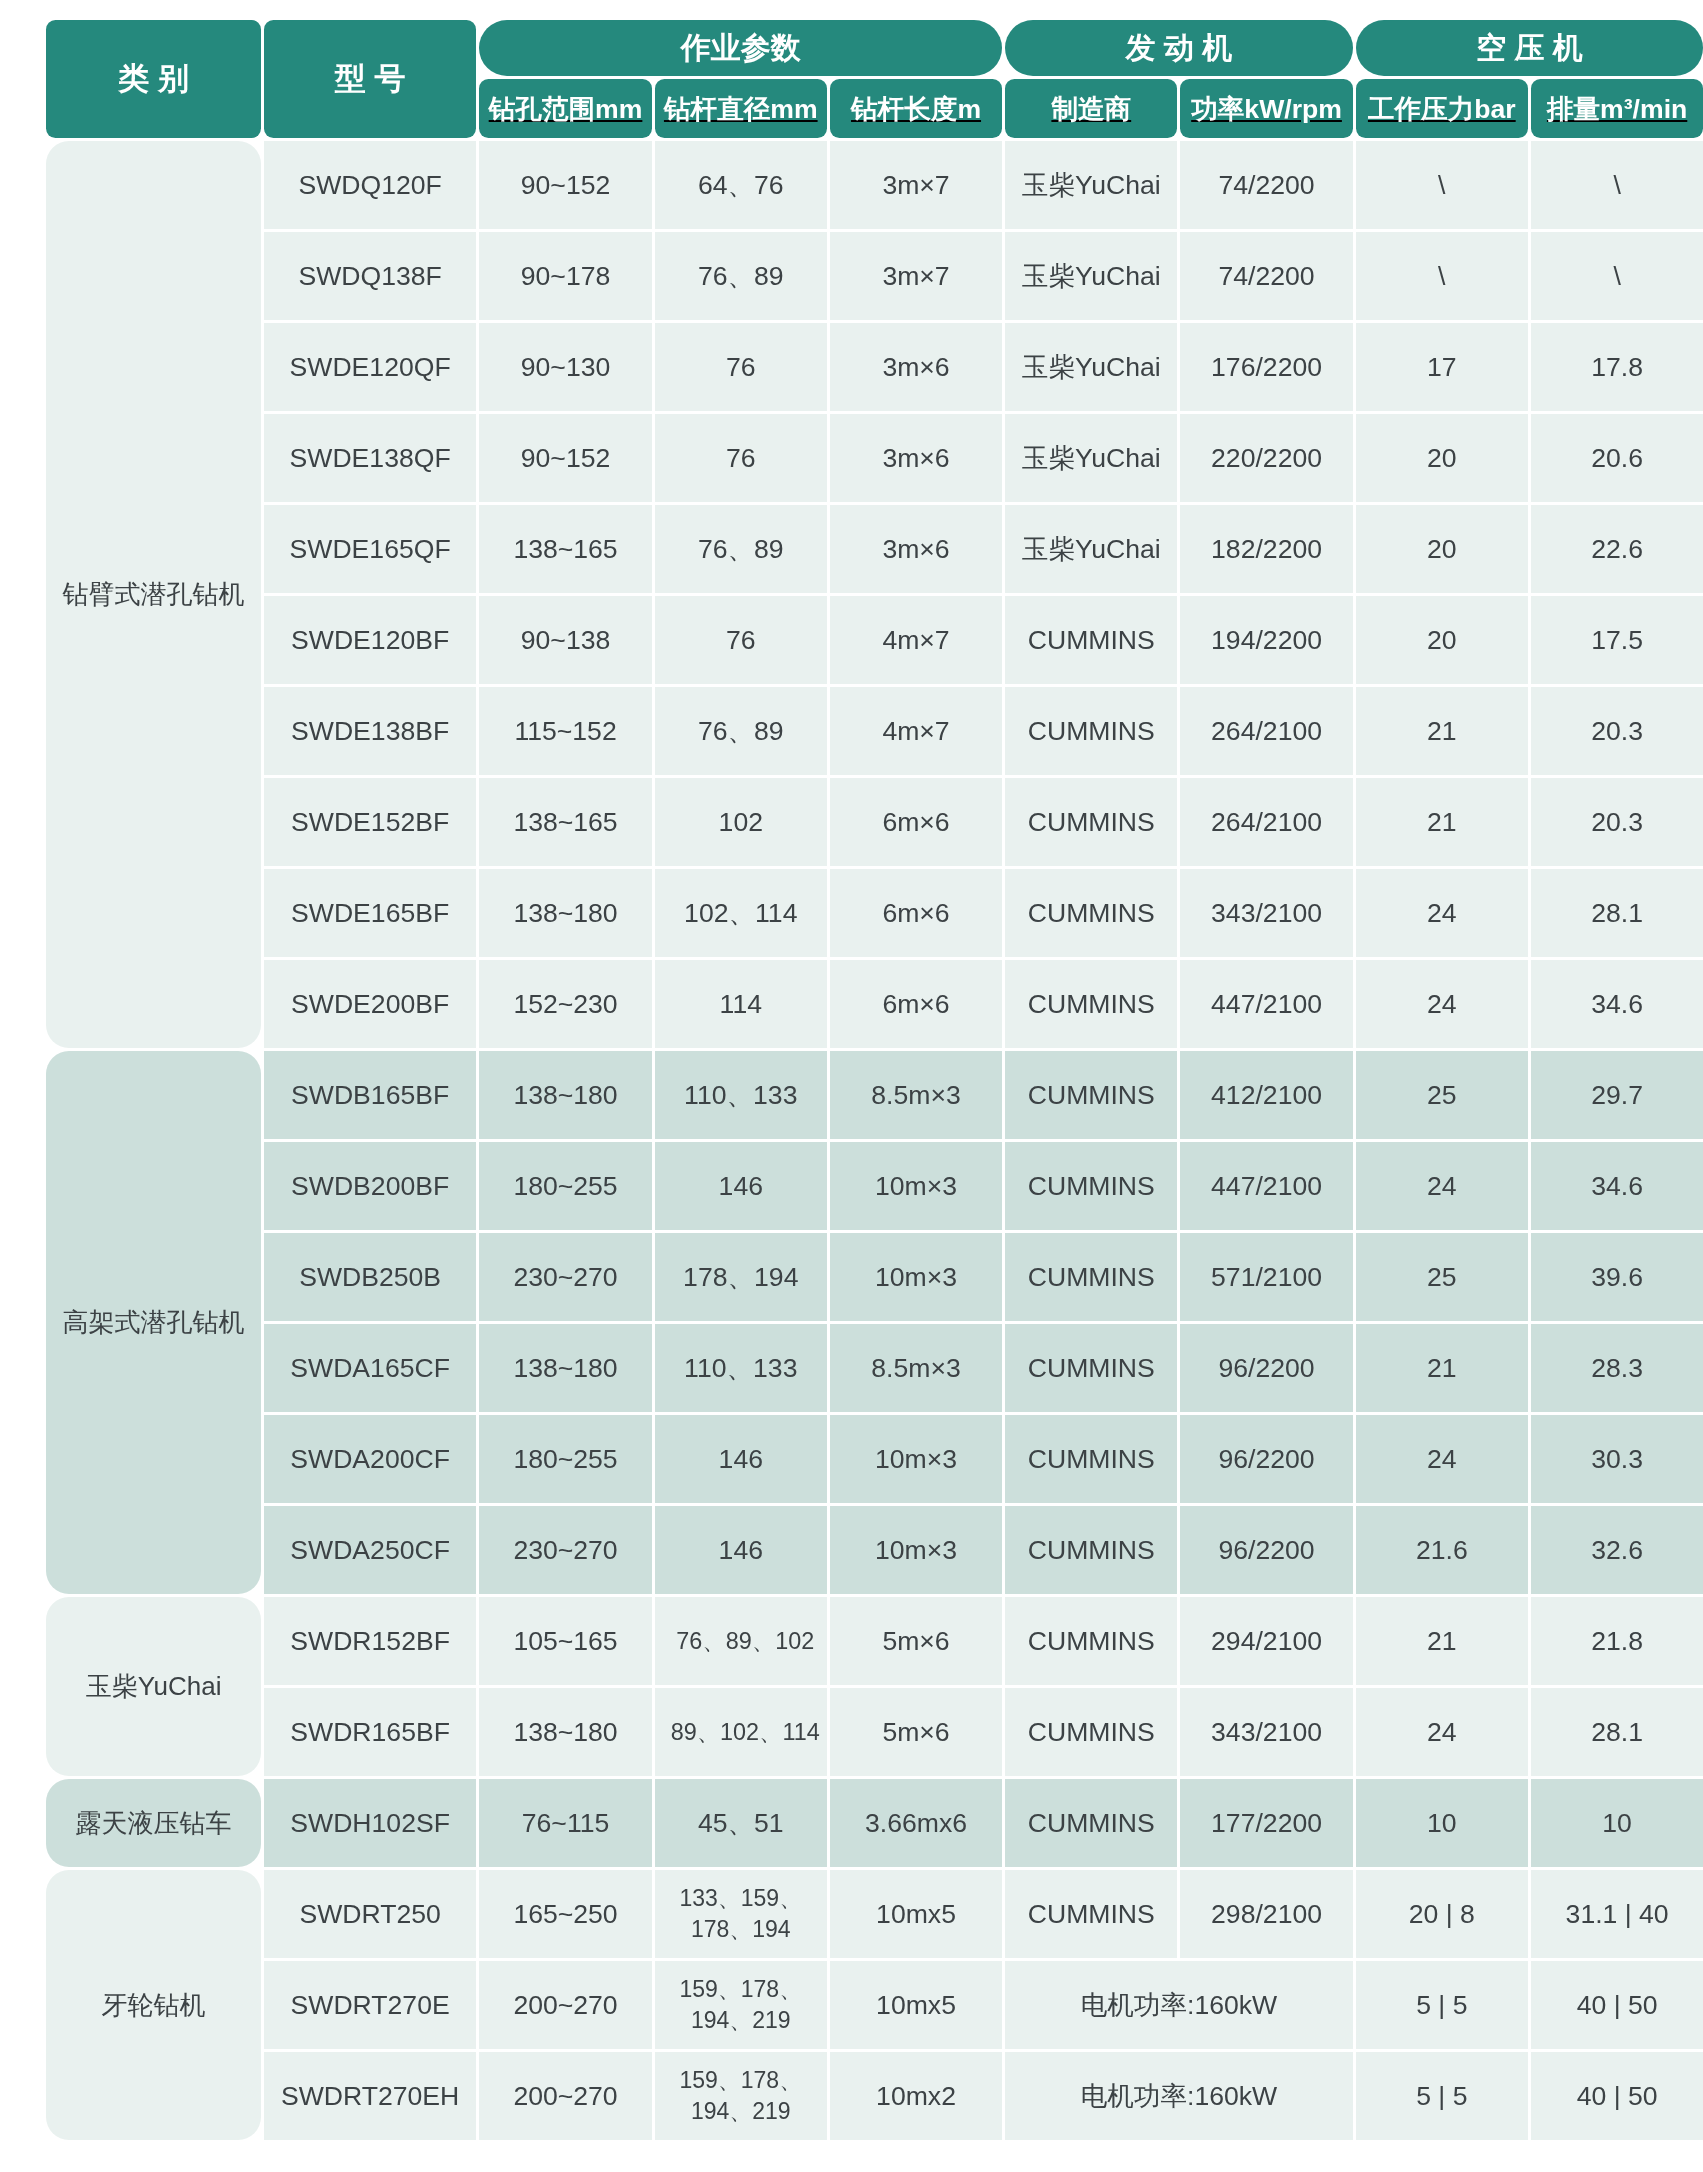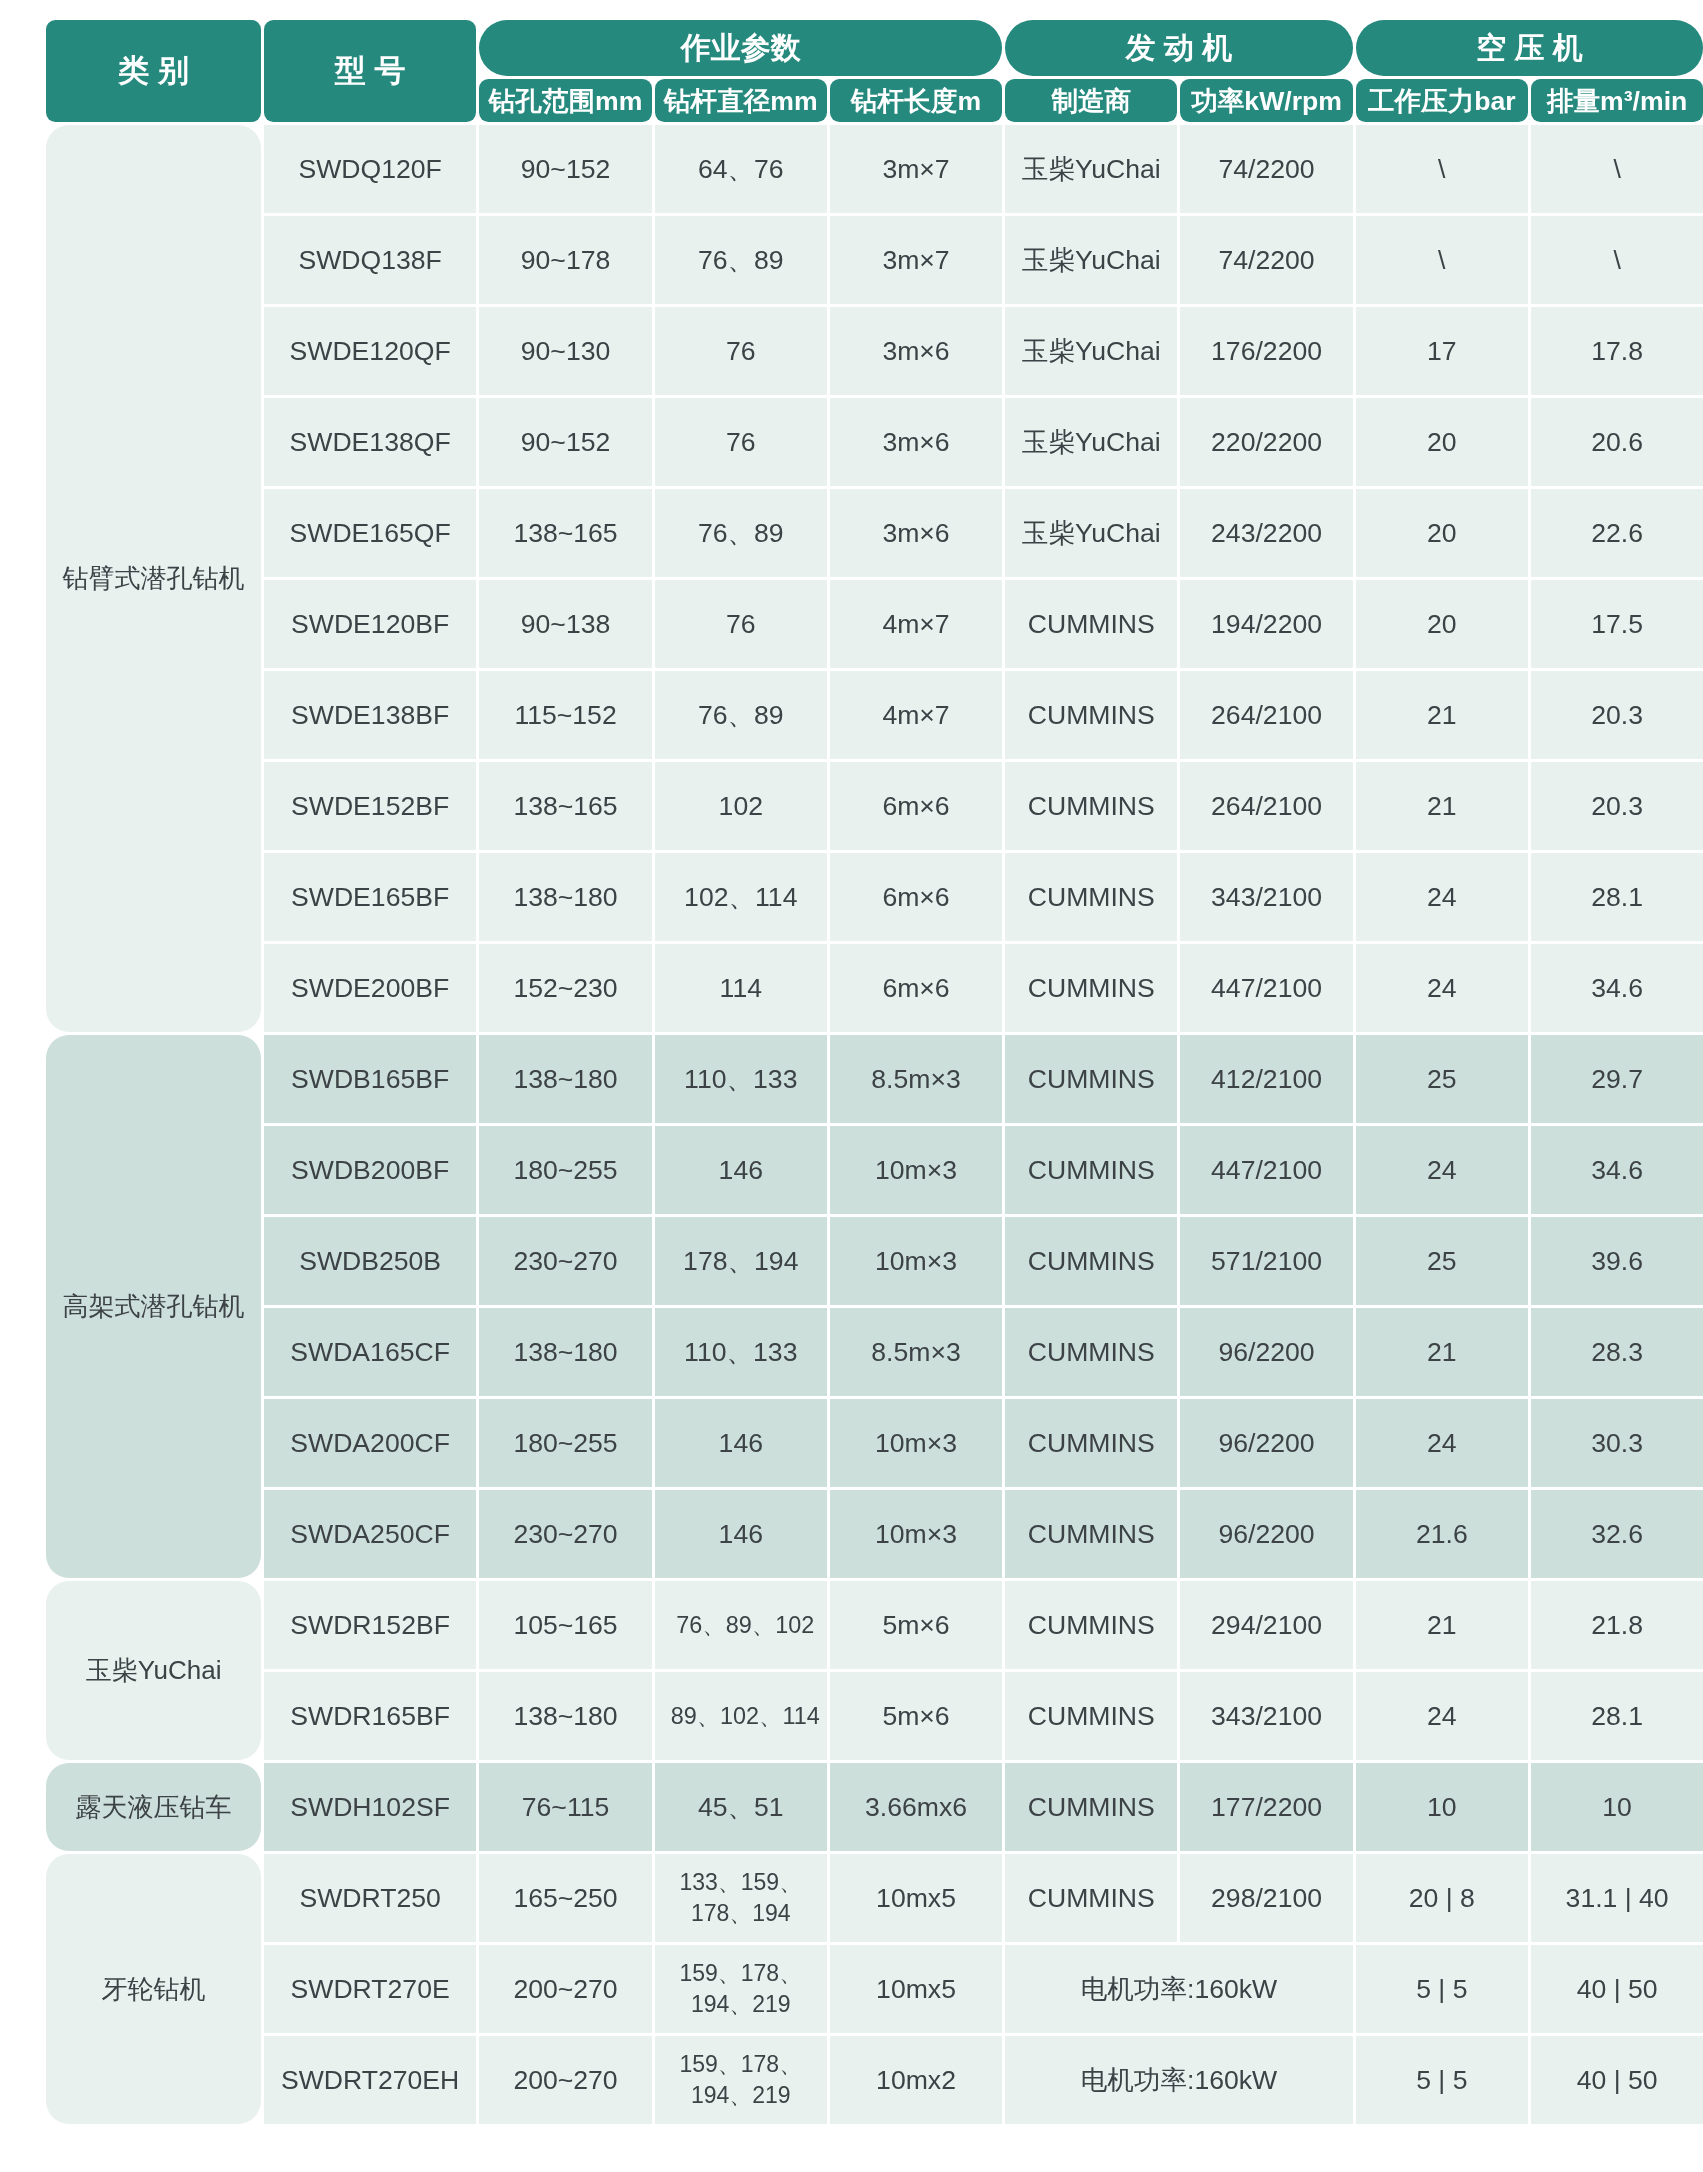"钻孔范围mm" thead tr.tier2 { height: 43px -> 59px; text-decoration: none -> underline }
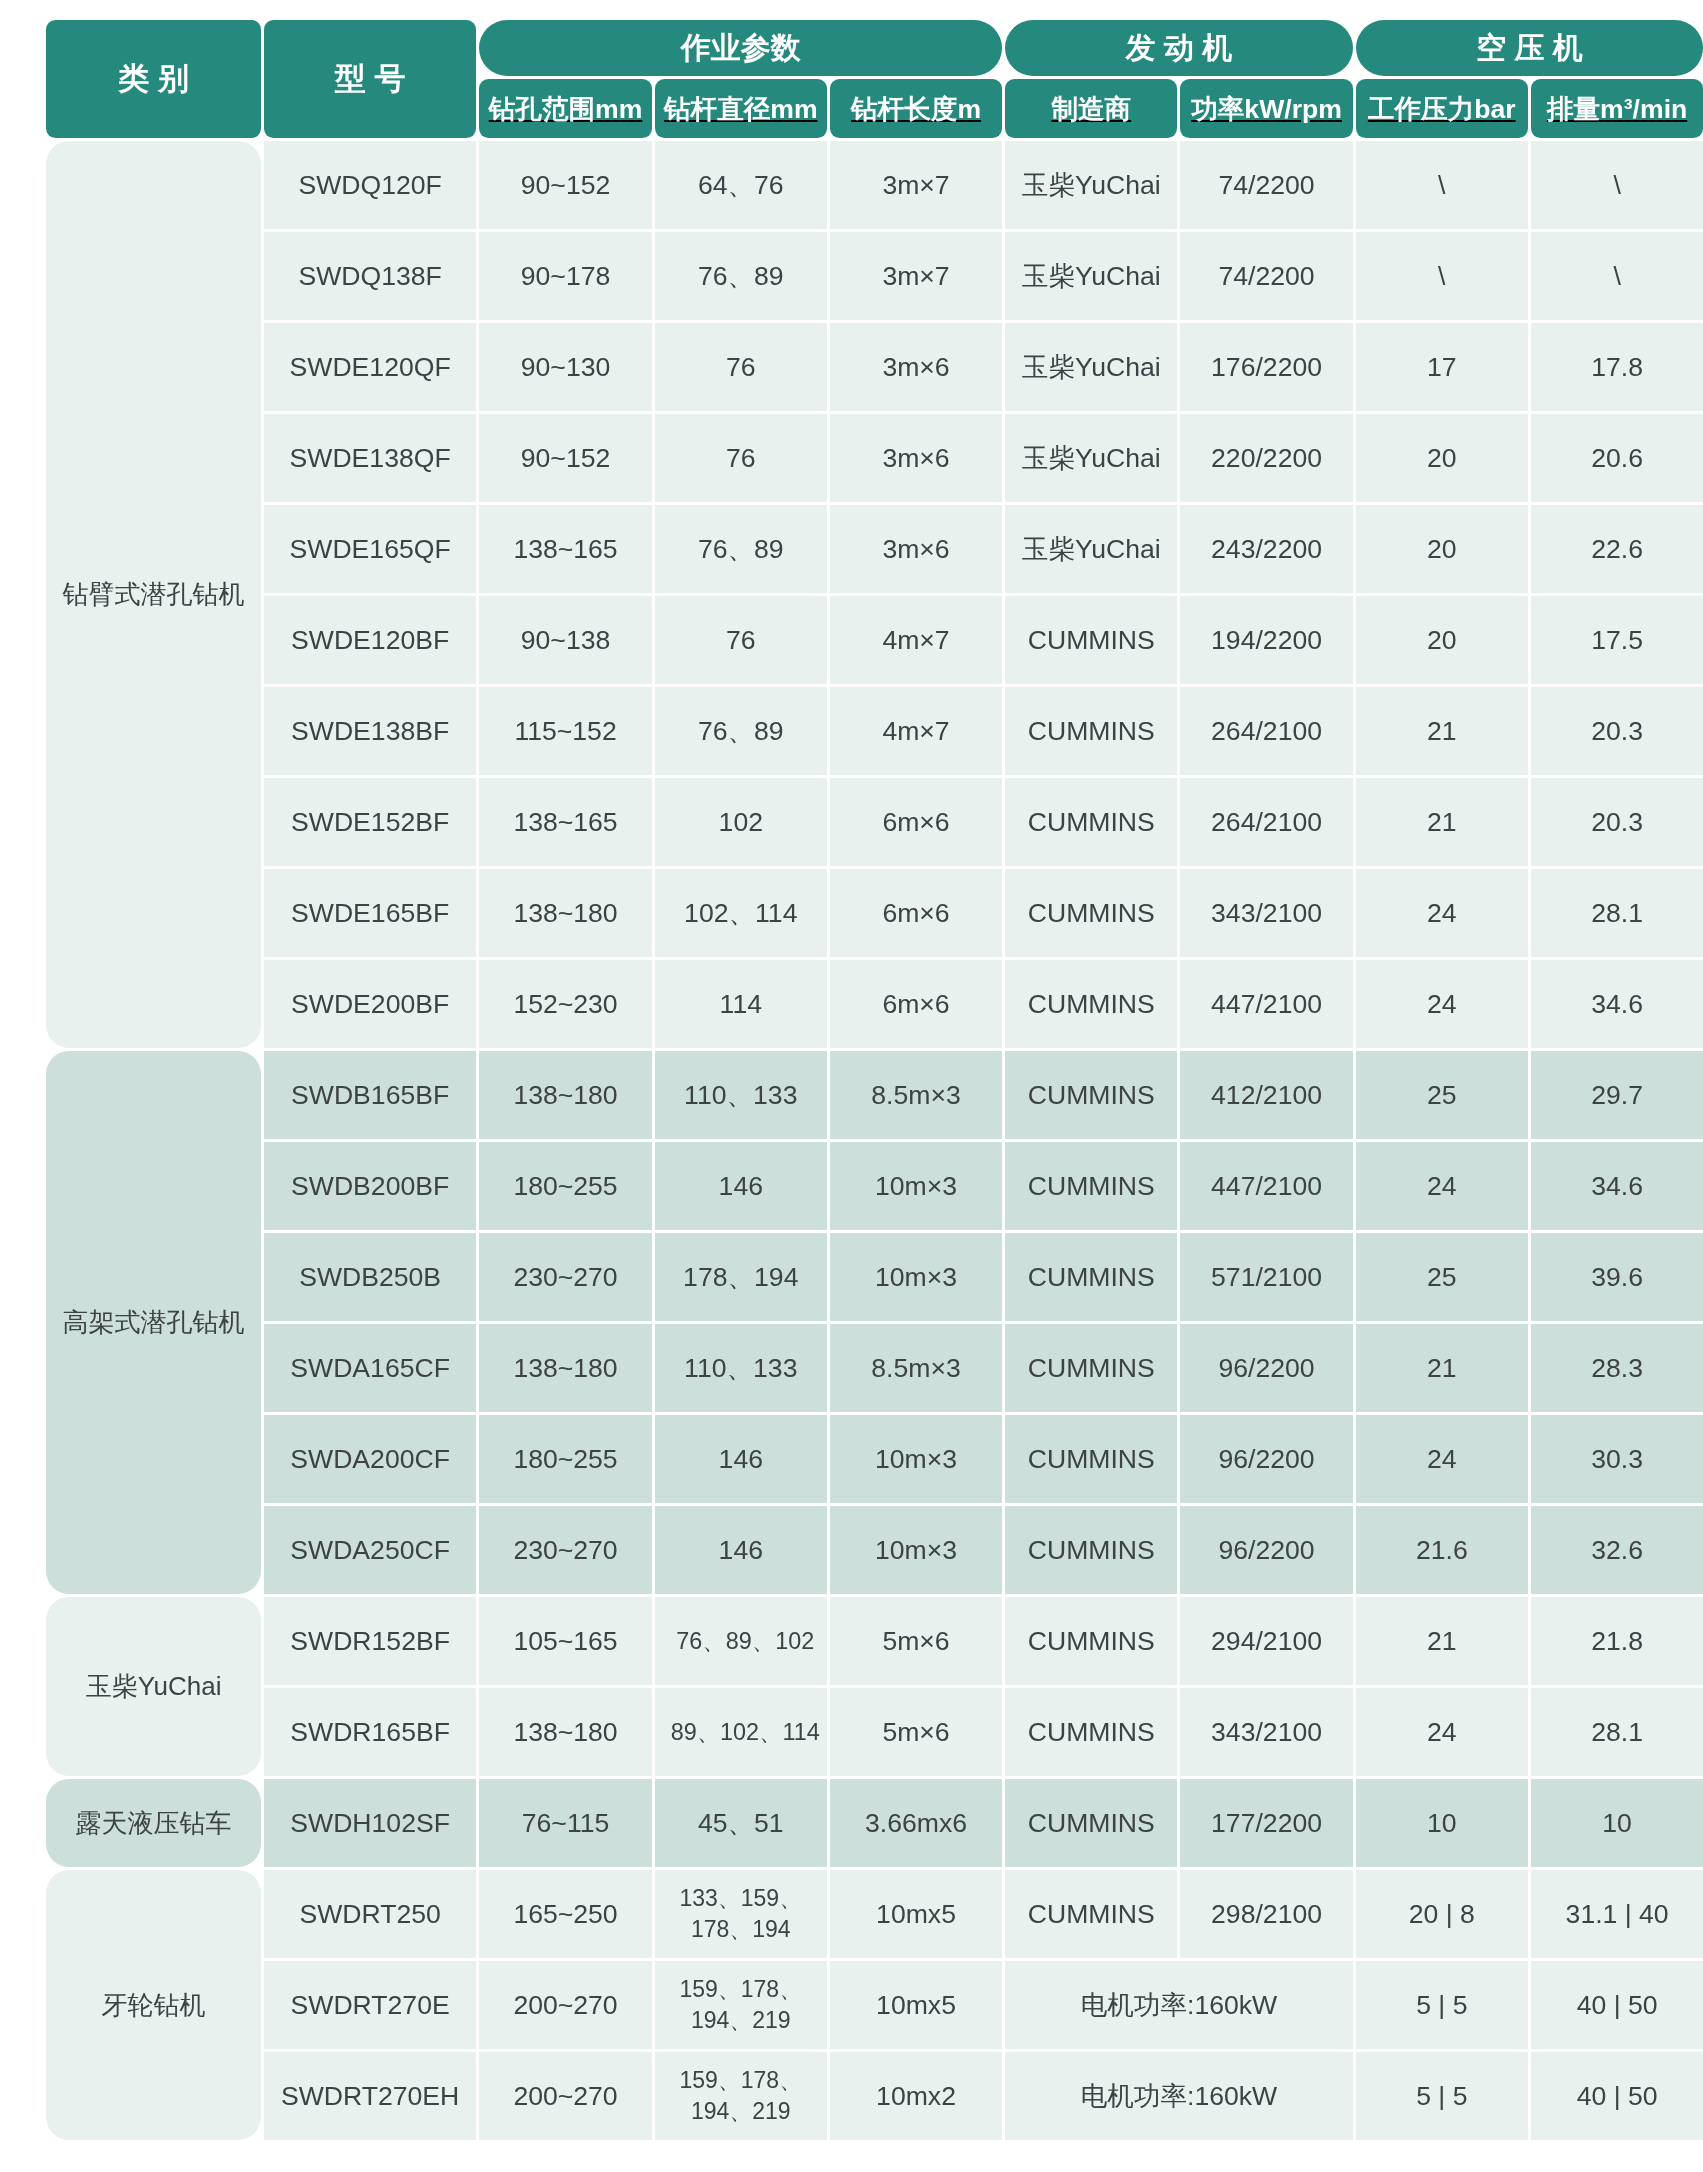"243/2200" td { text: 243/2200 -> 182/2200 }
